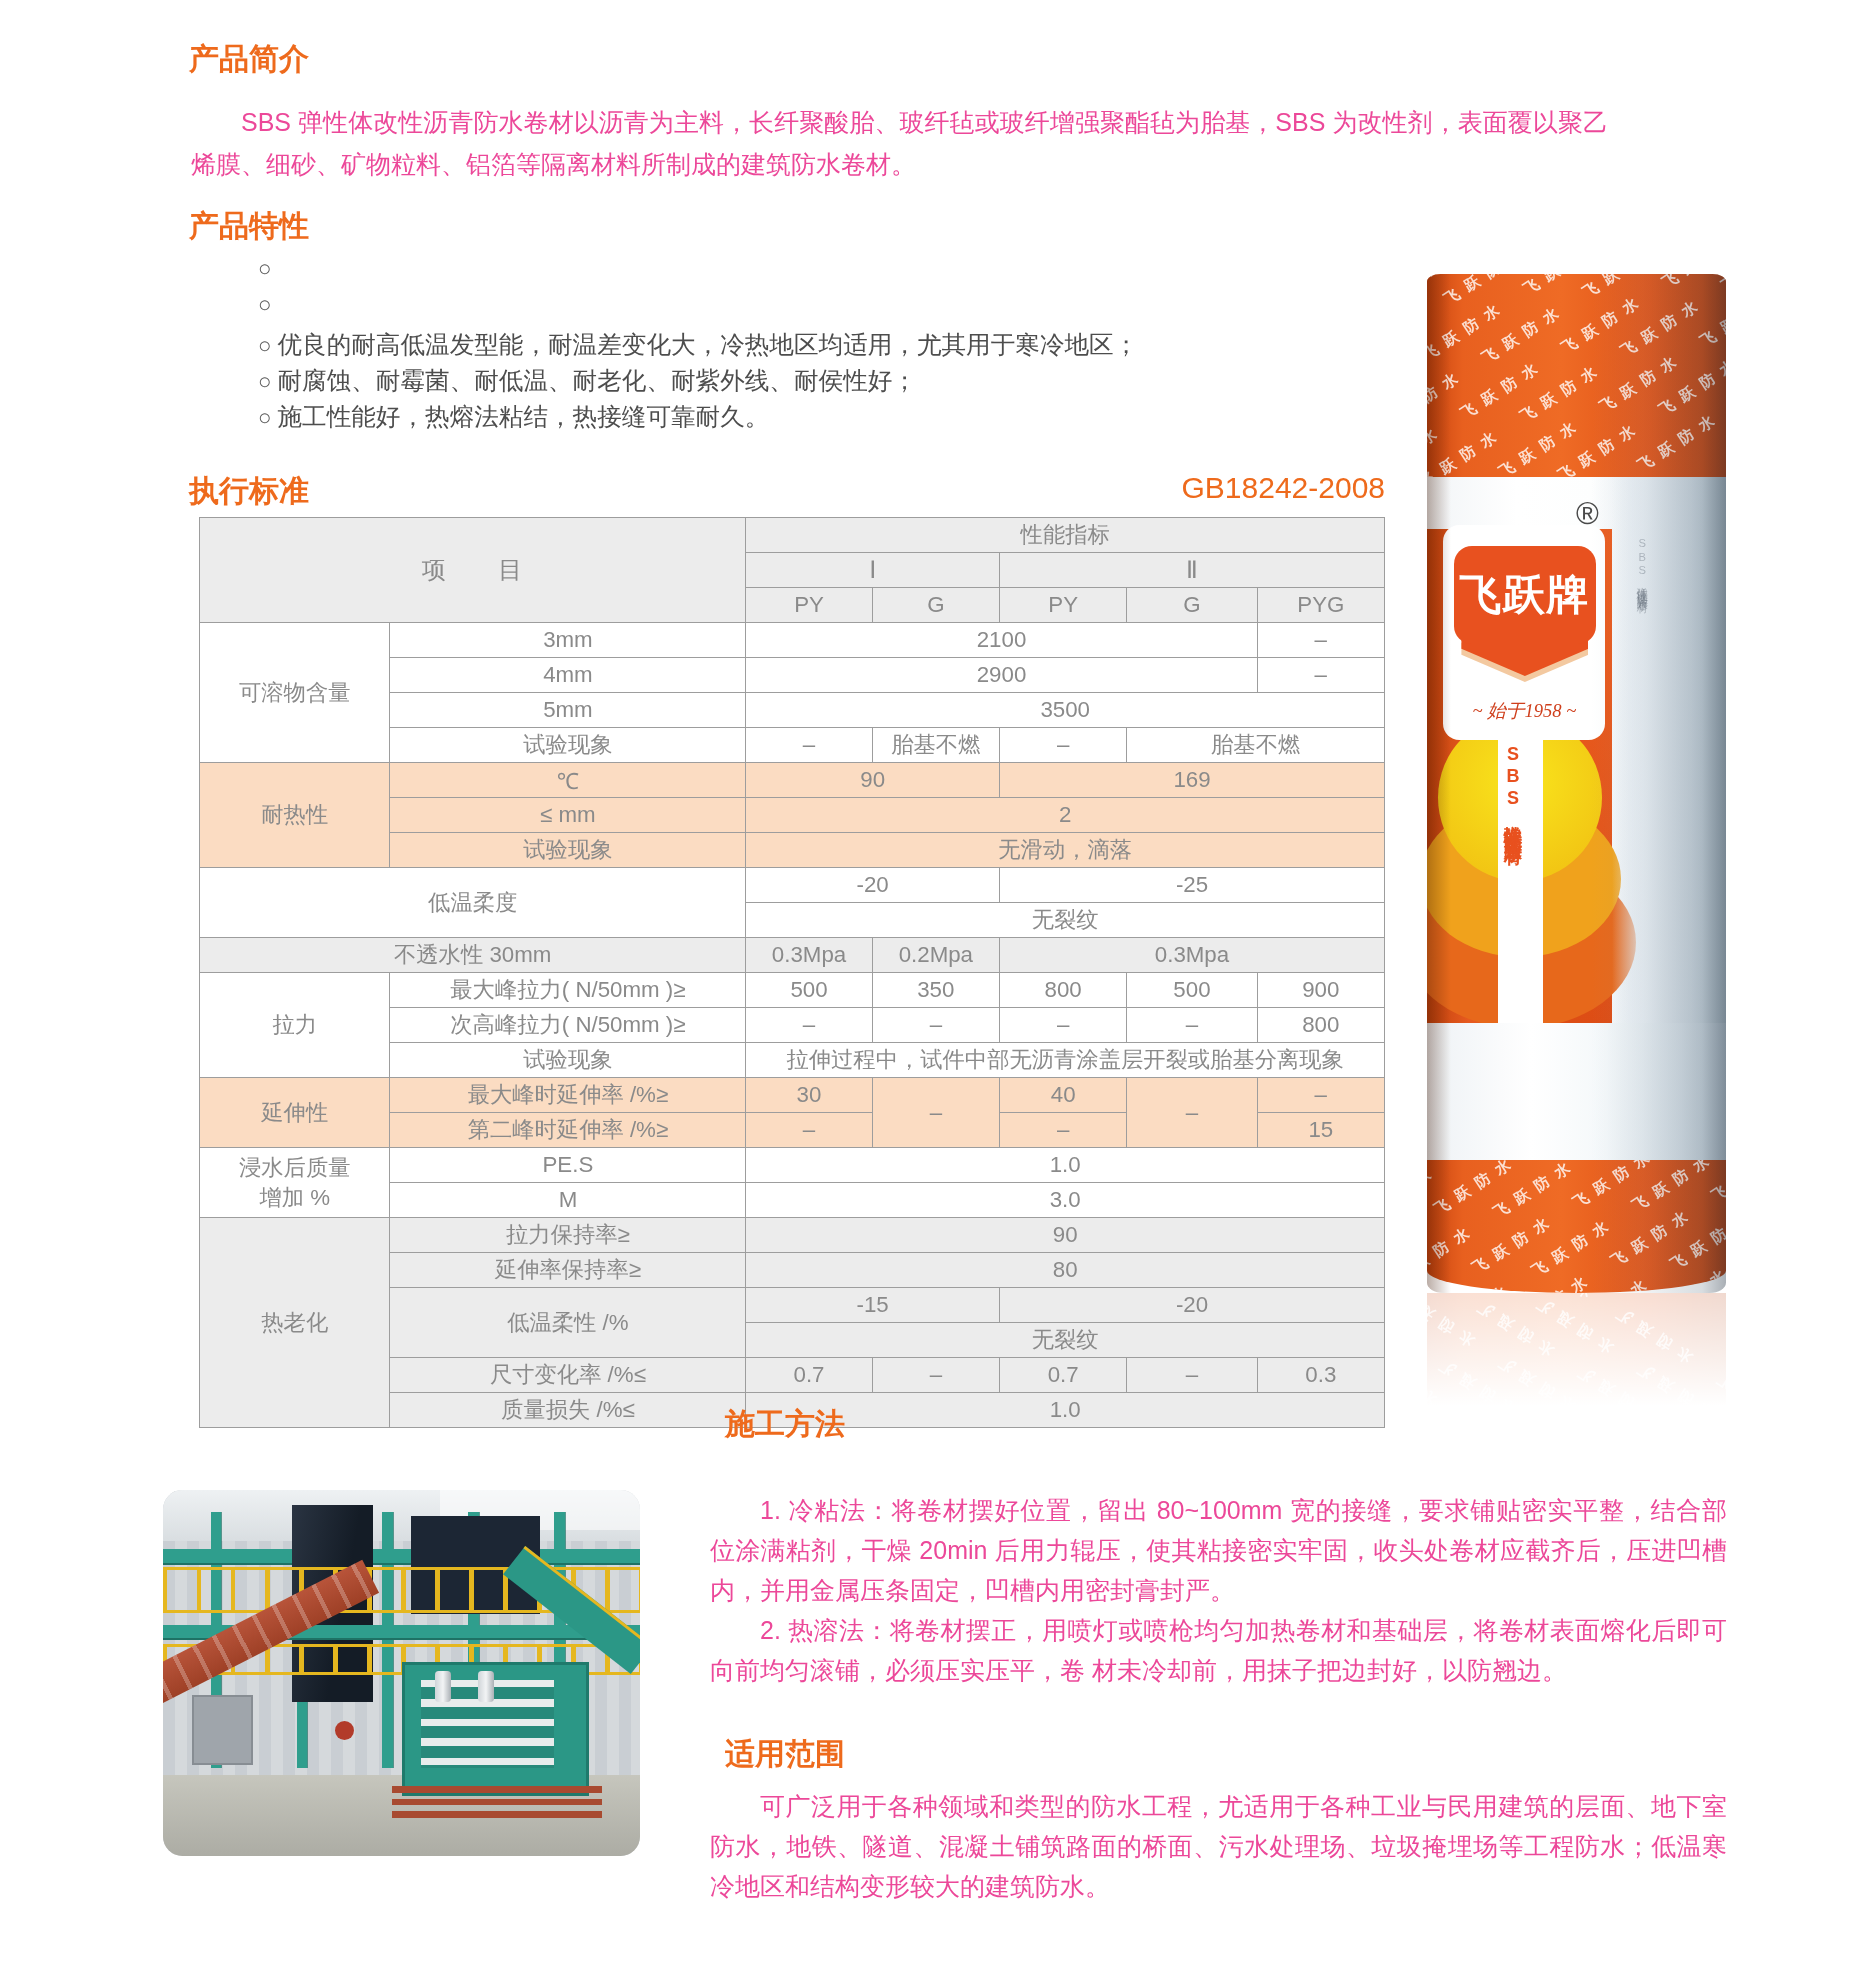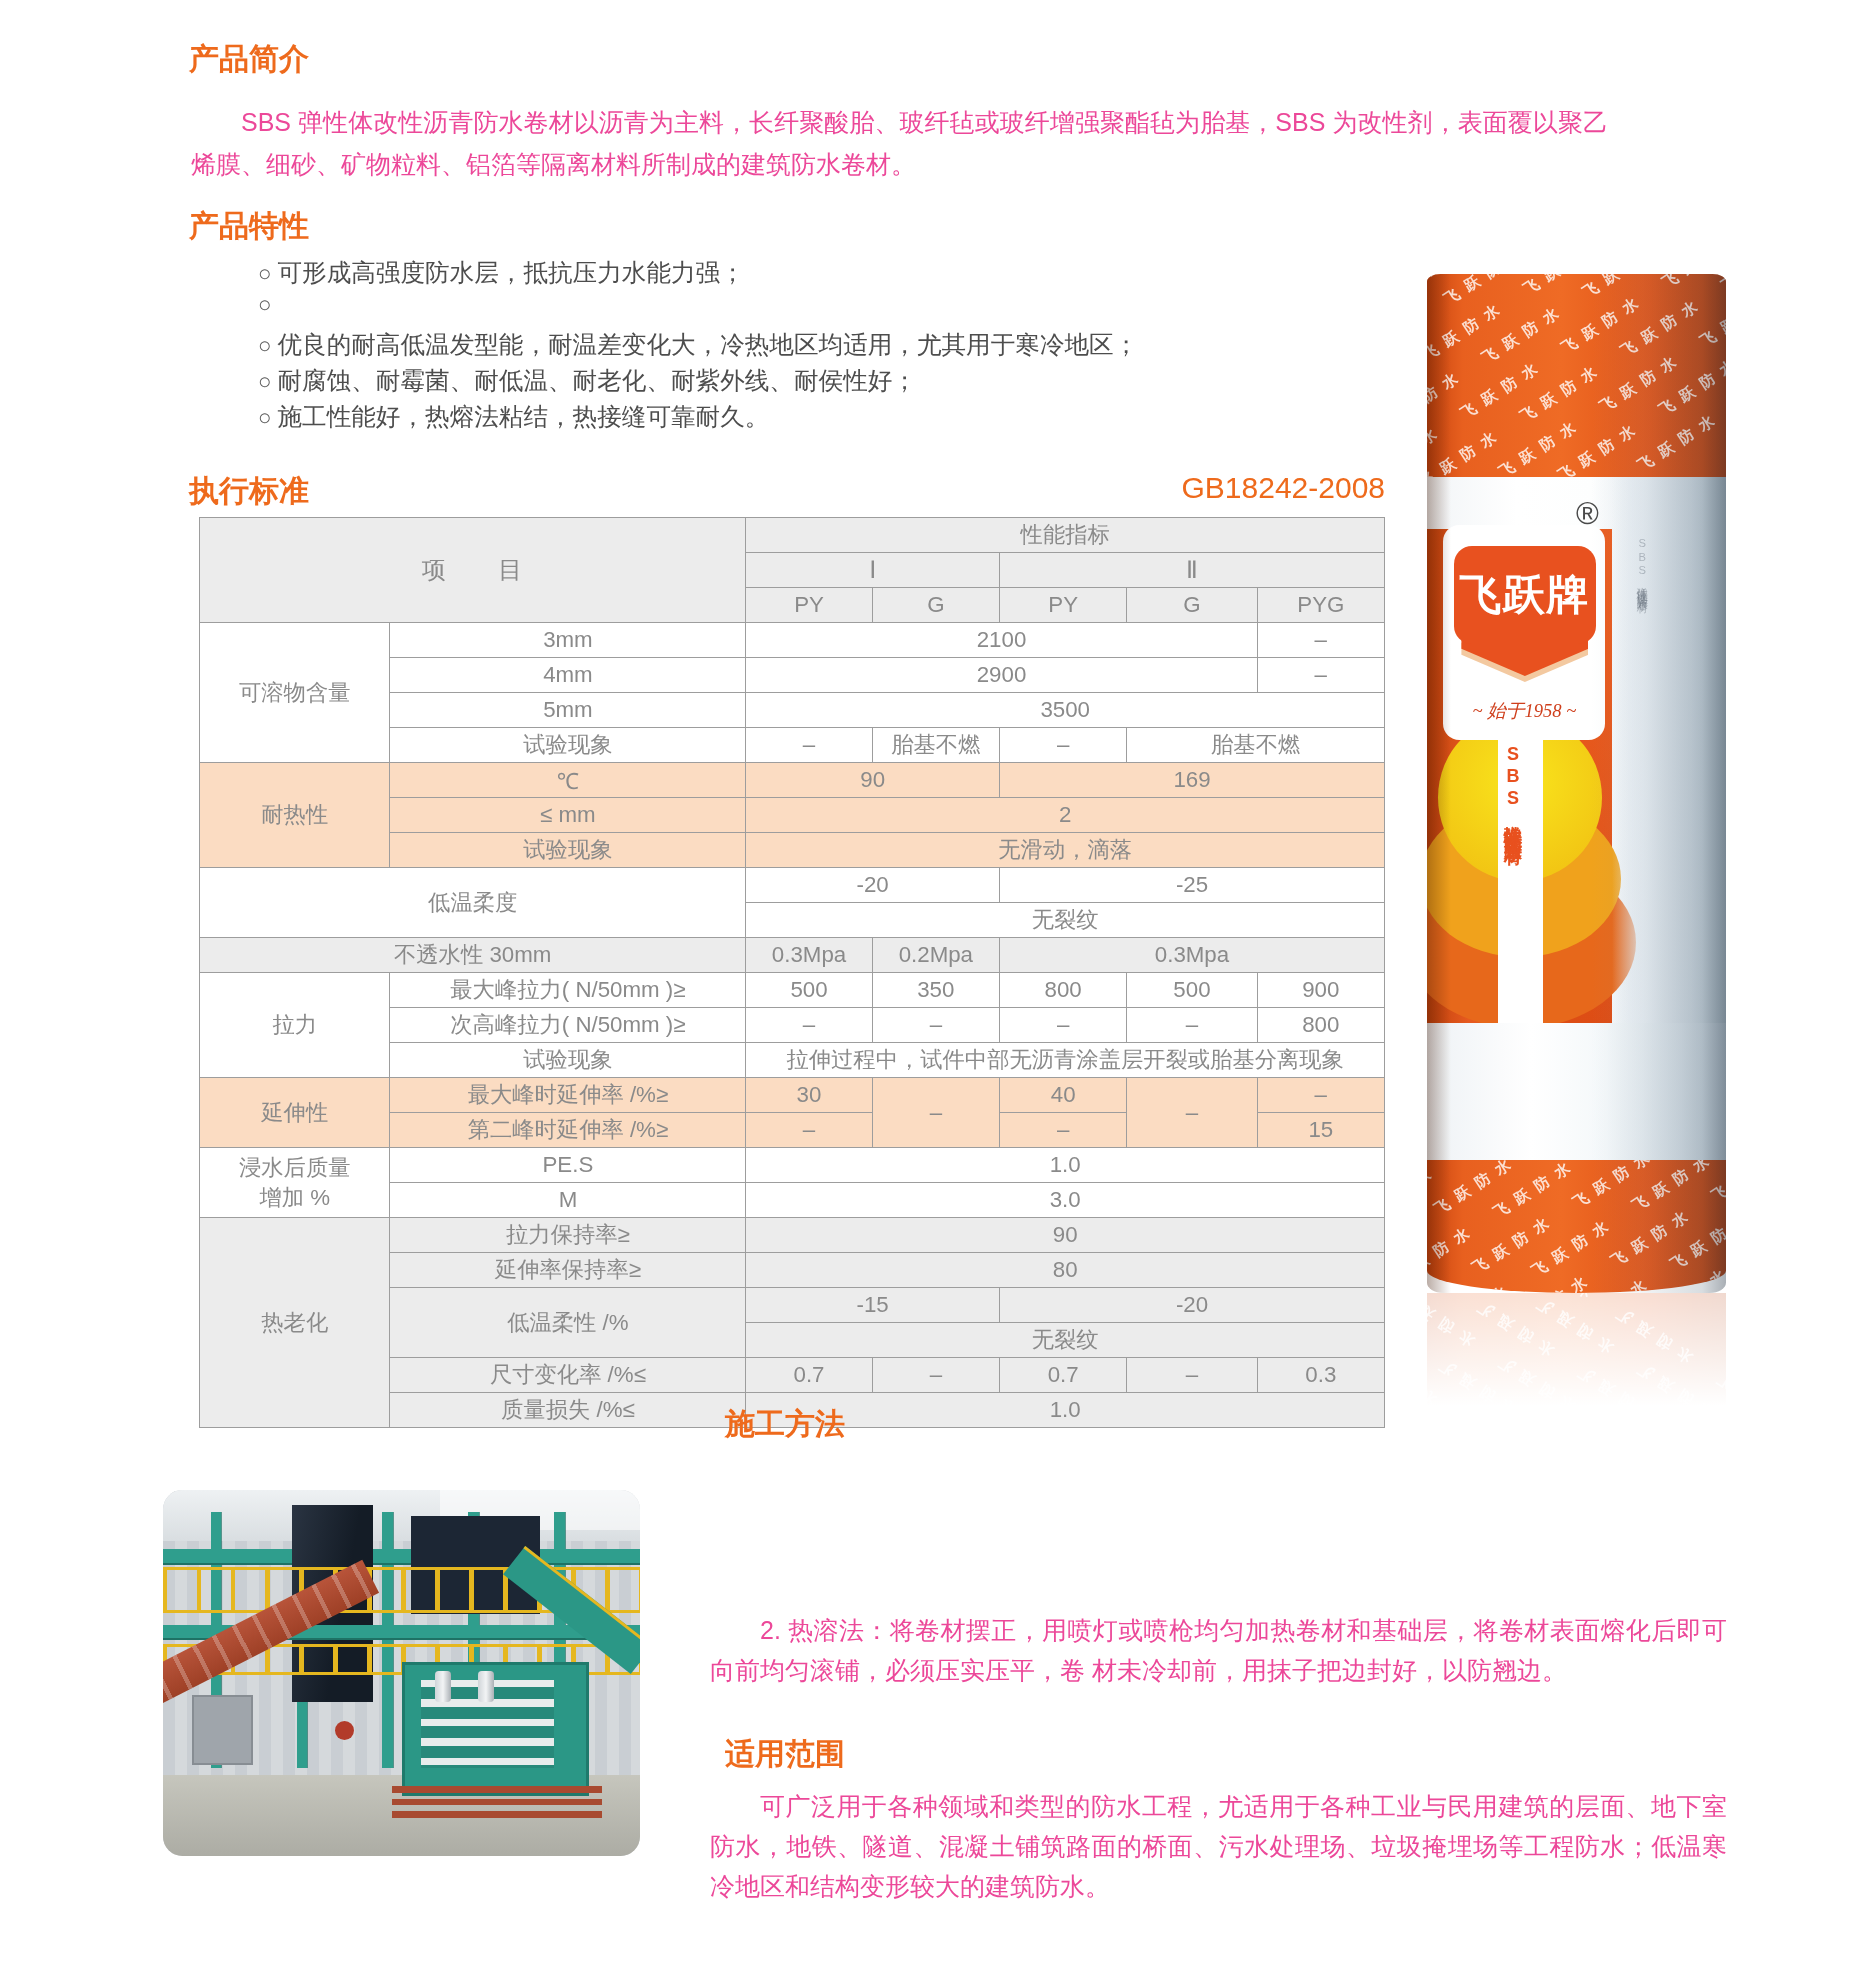"可形成高强度防水层，抵抗压力水能力强；" span { html: <span>可形成高强度防水层，抵抗压力水能力强；</span> -> none }
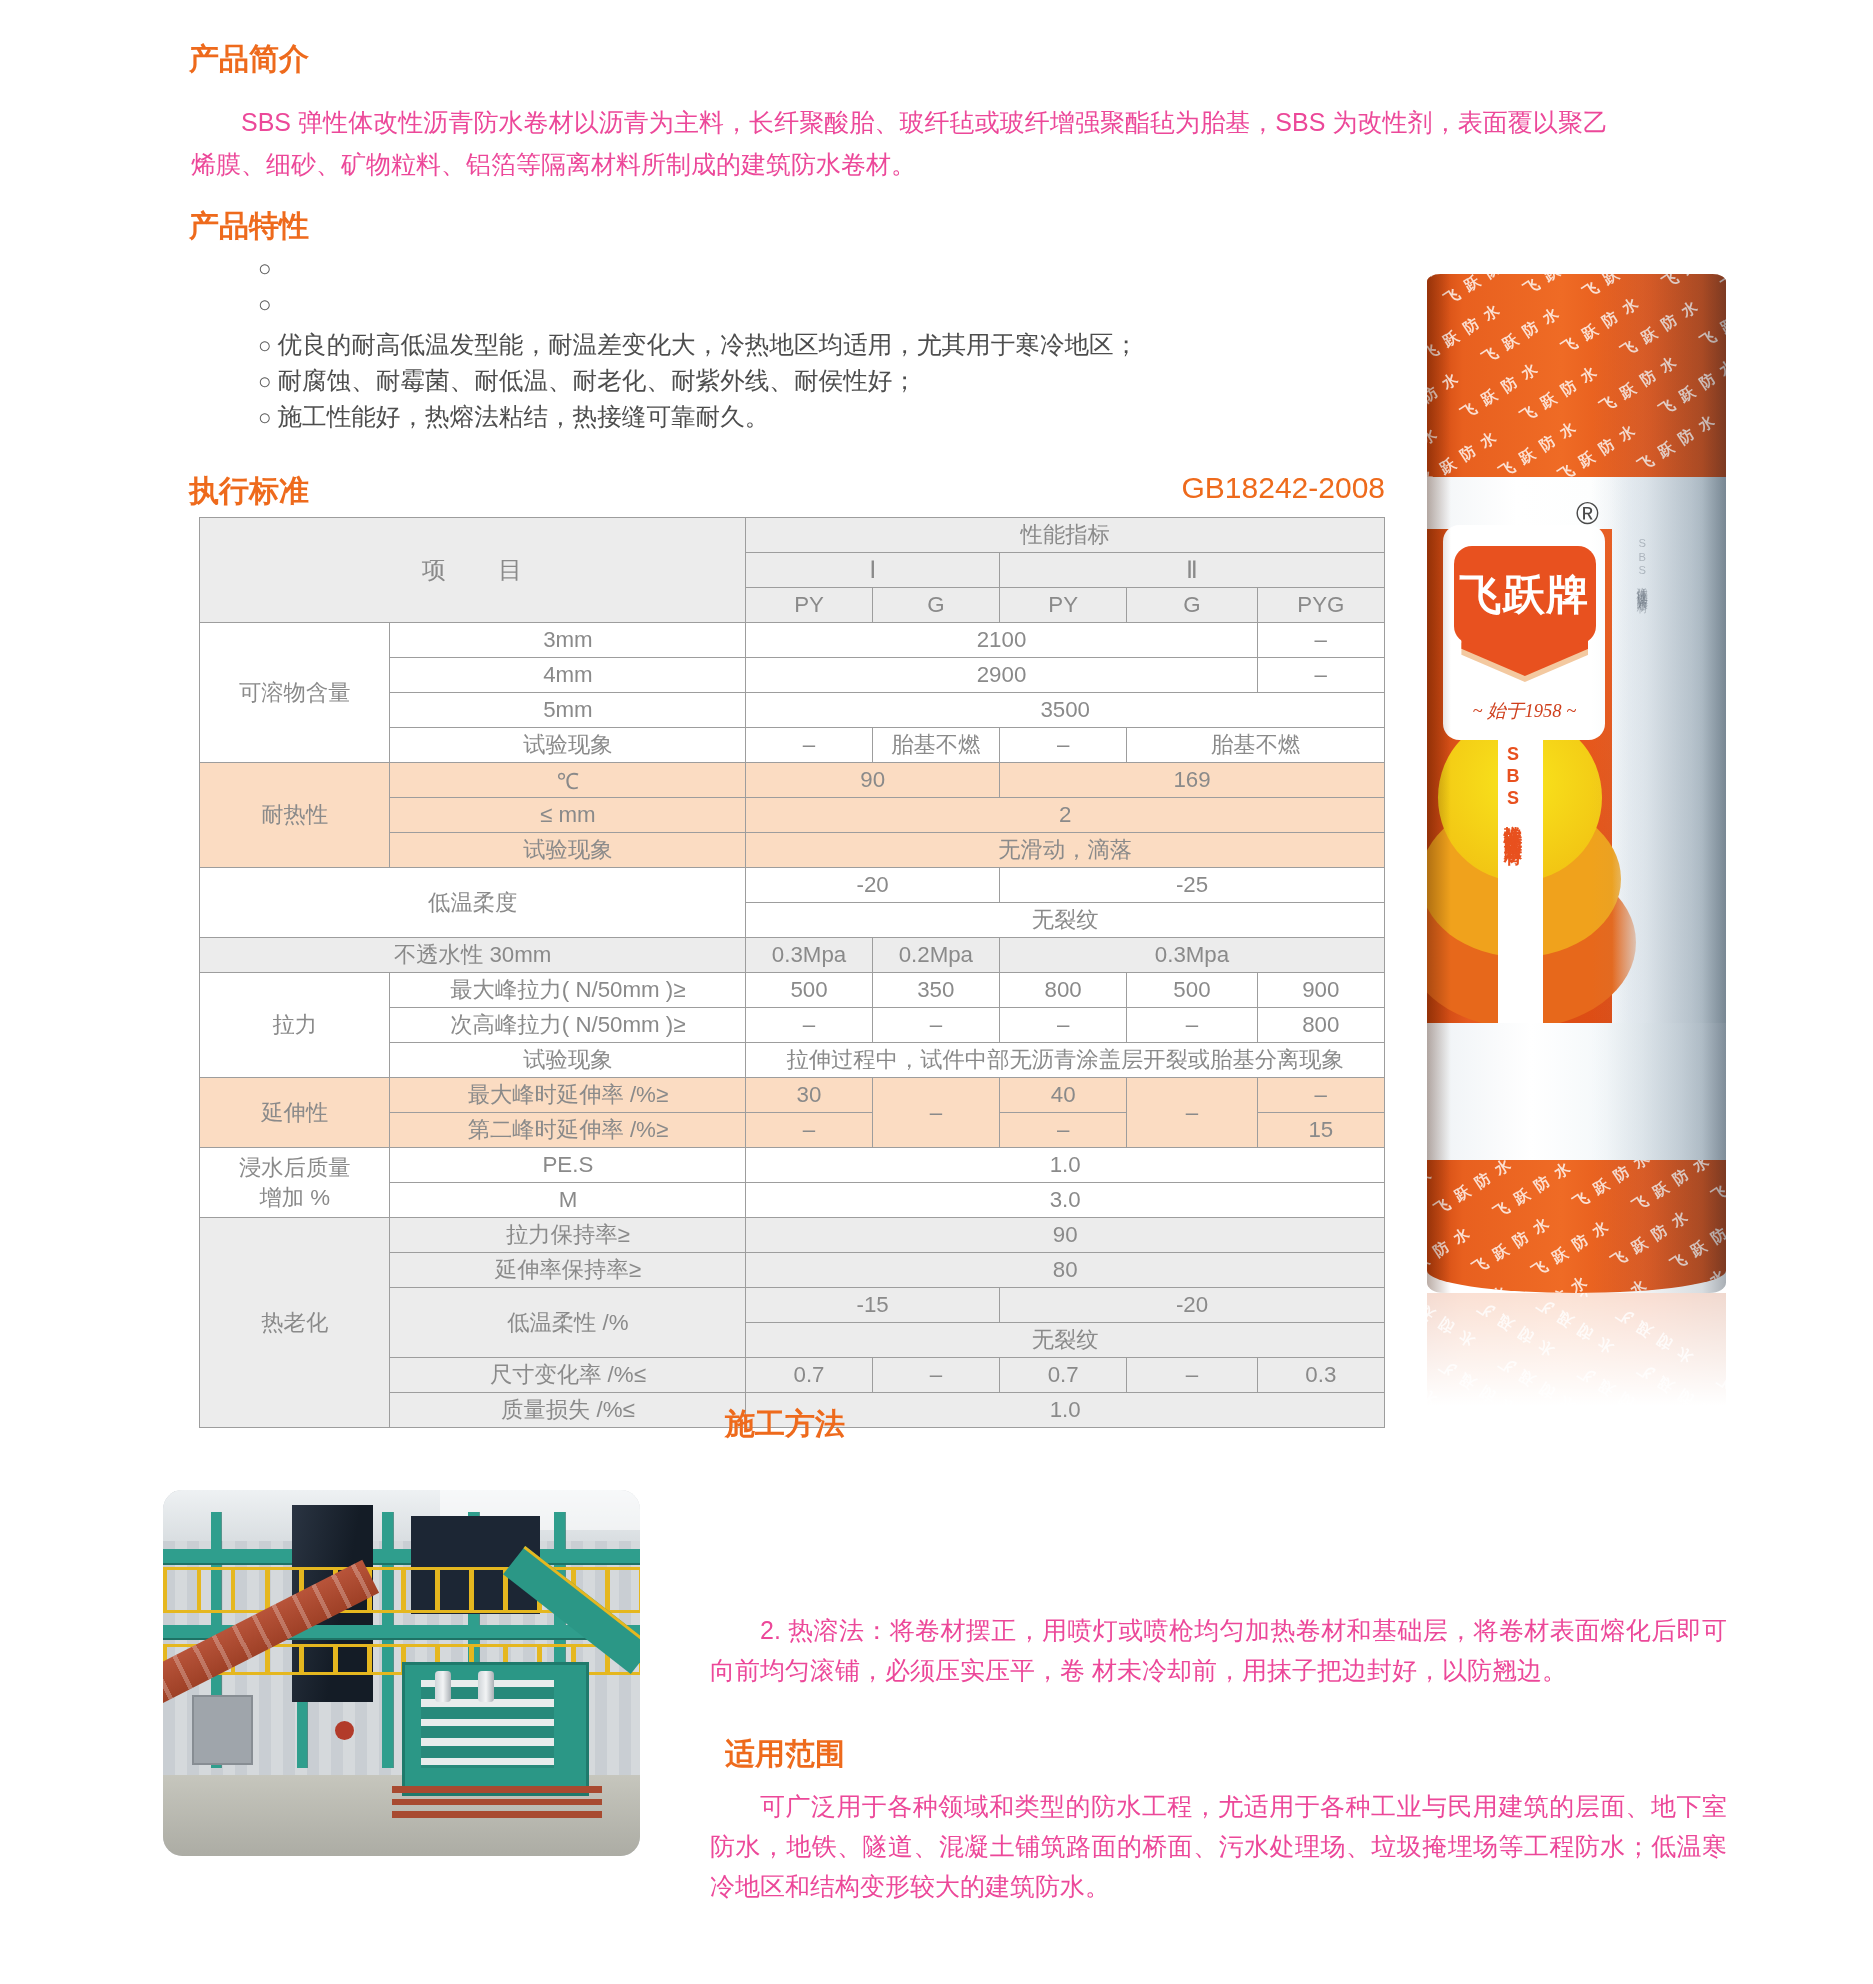"1. 冷粘法：将卷材摆好位置，留出 80~100mm" div.body-text { html: none -> <div>1. 冷粘法：将卷材摆好位置，留出 80~100mm 宽的接缝，要求铺贴密实平整，结合部位涂满粘剂，干燥 20min 后用力辊压，使其粘接密实牢固，收头处卷材应截齐后，压进凹槽内，并用金属压条固定，凹槽内用密封膏封严。</div> }
